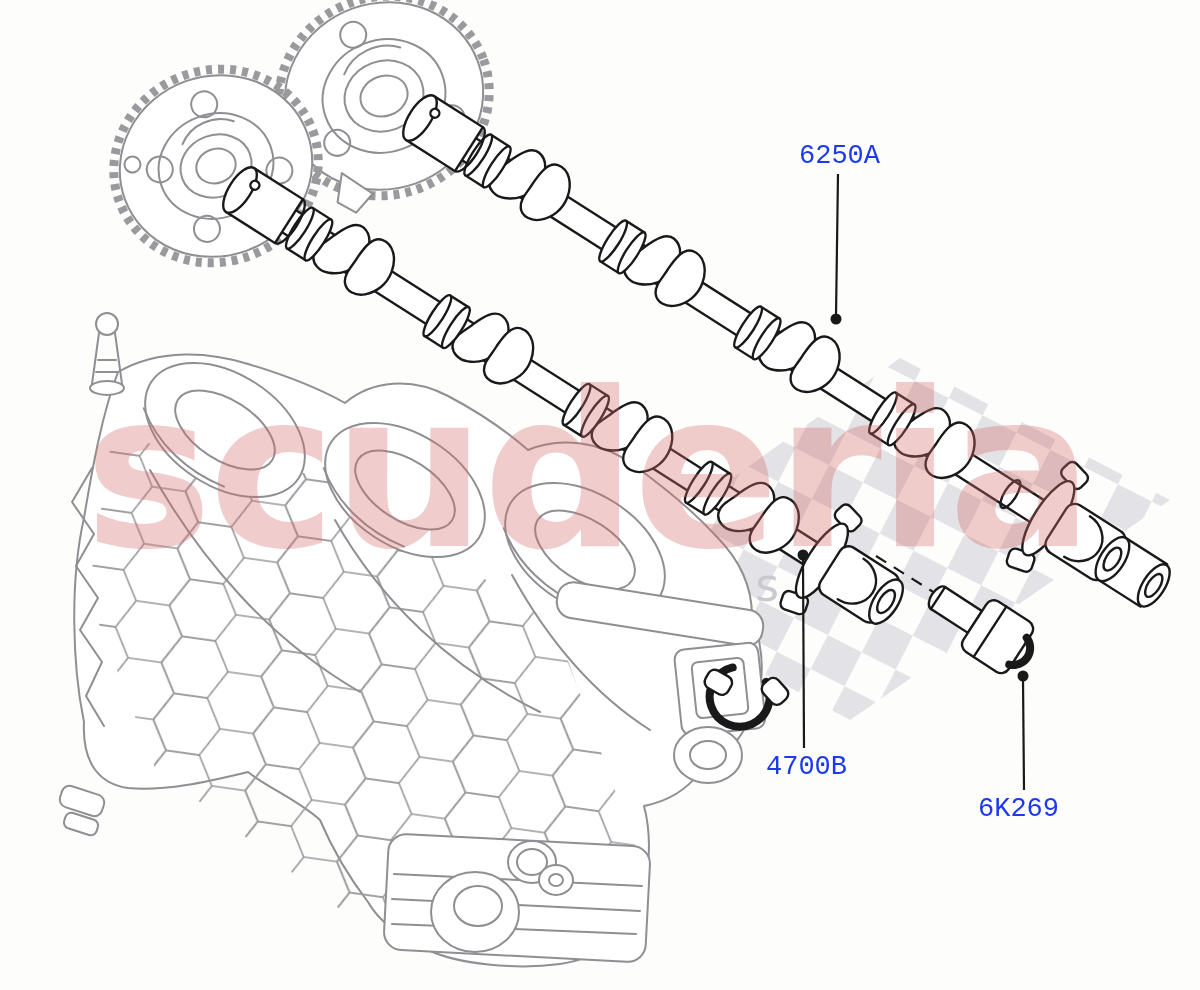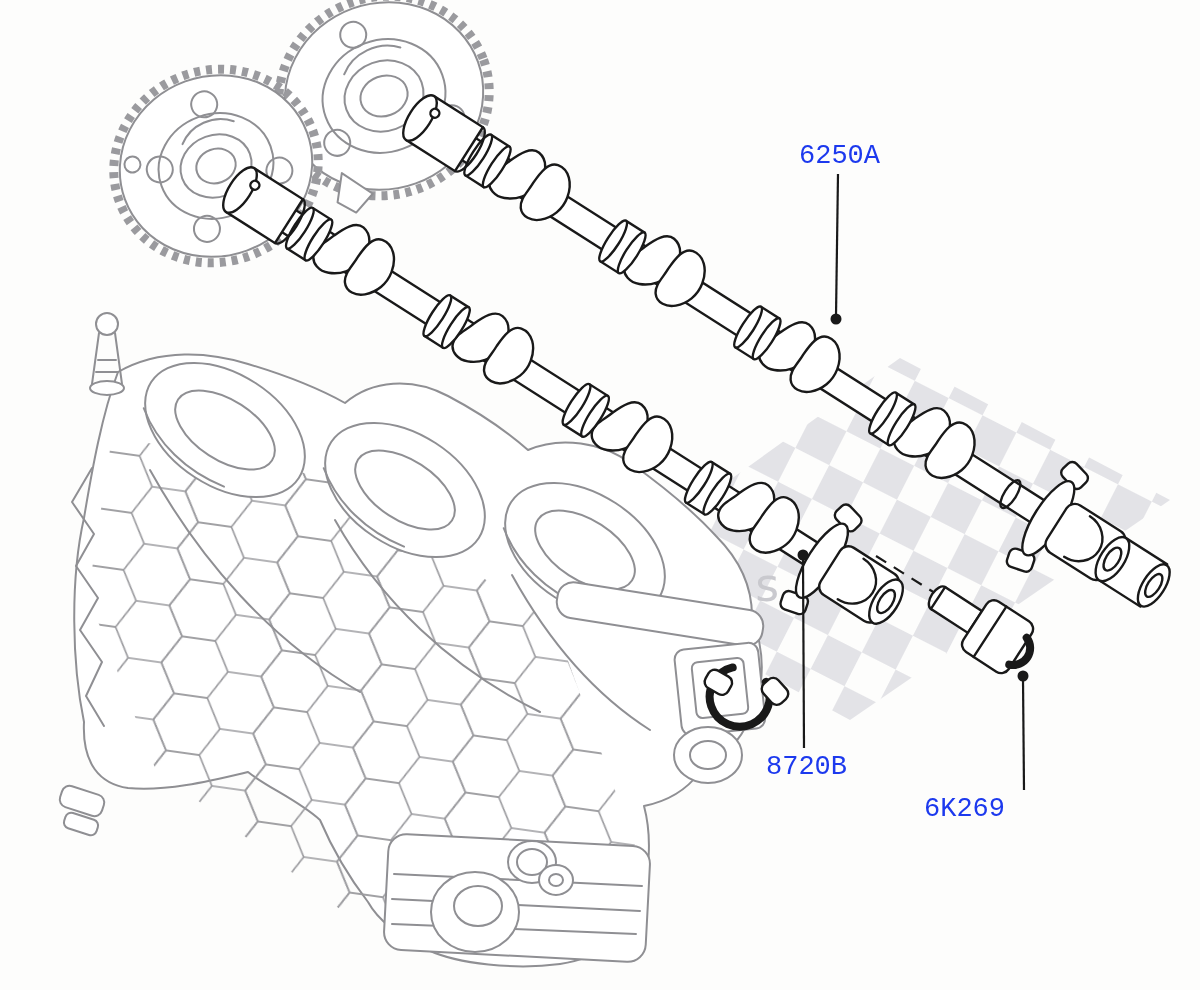"scuderia" div.scuderia { html: none -> <div>scuderia</div> }
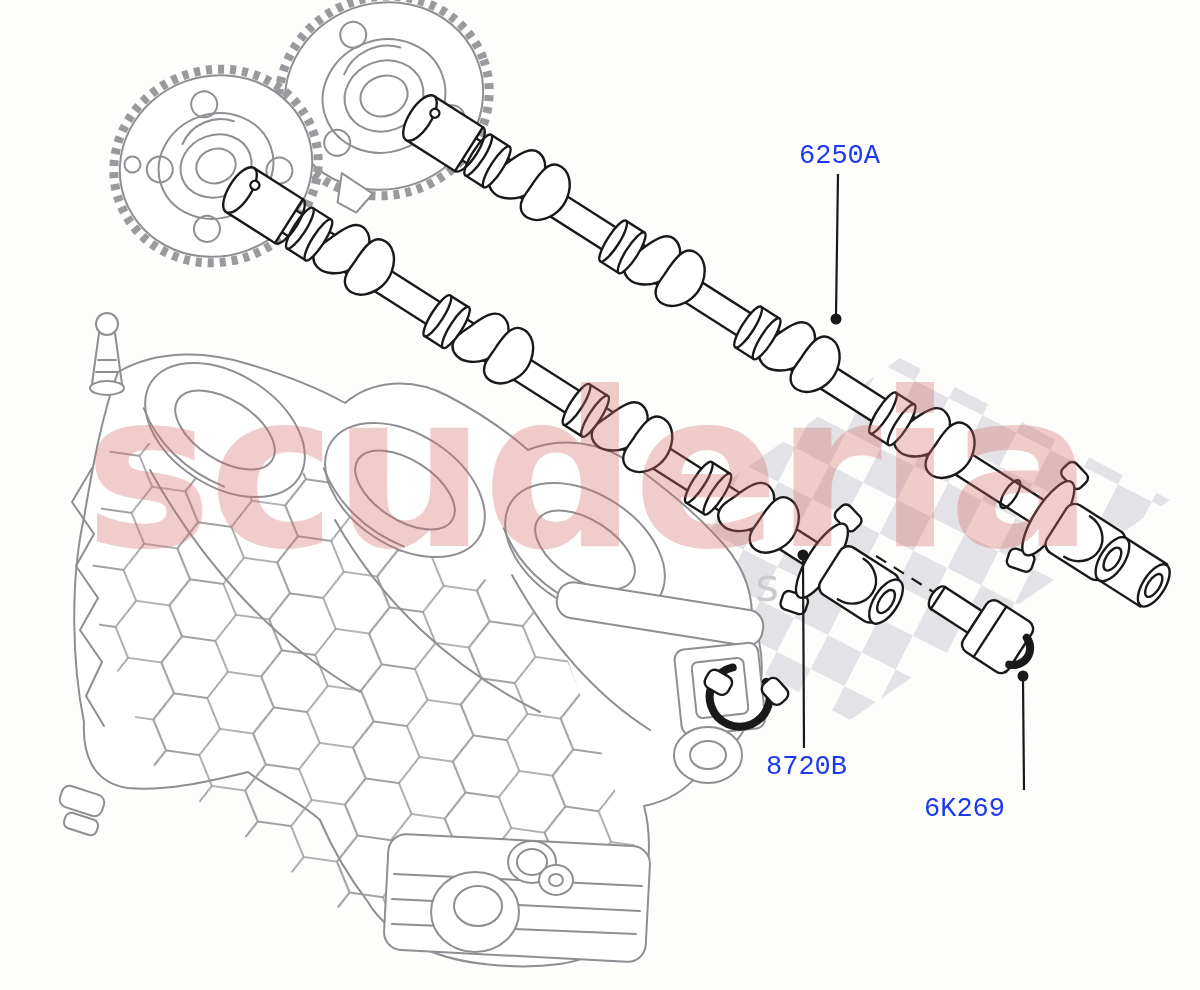"8720B" div.plabel { text: 8720B -> 4700B }
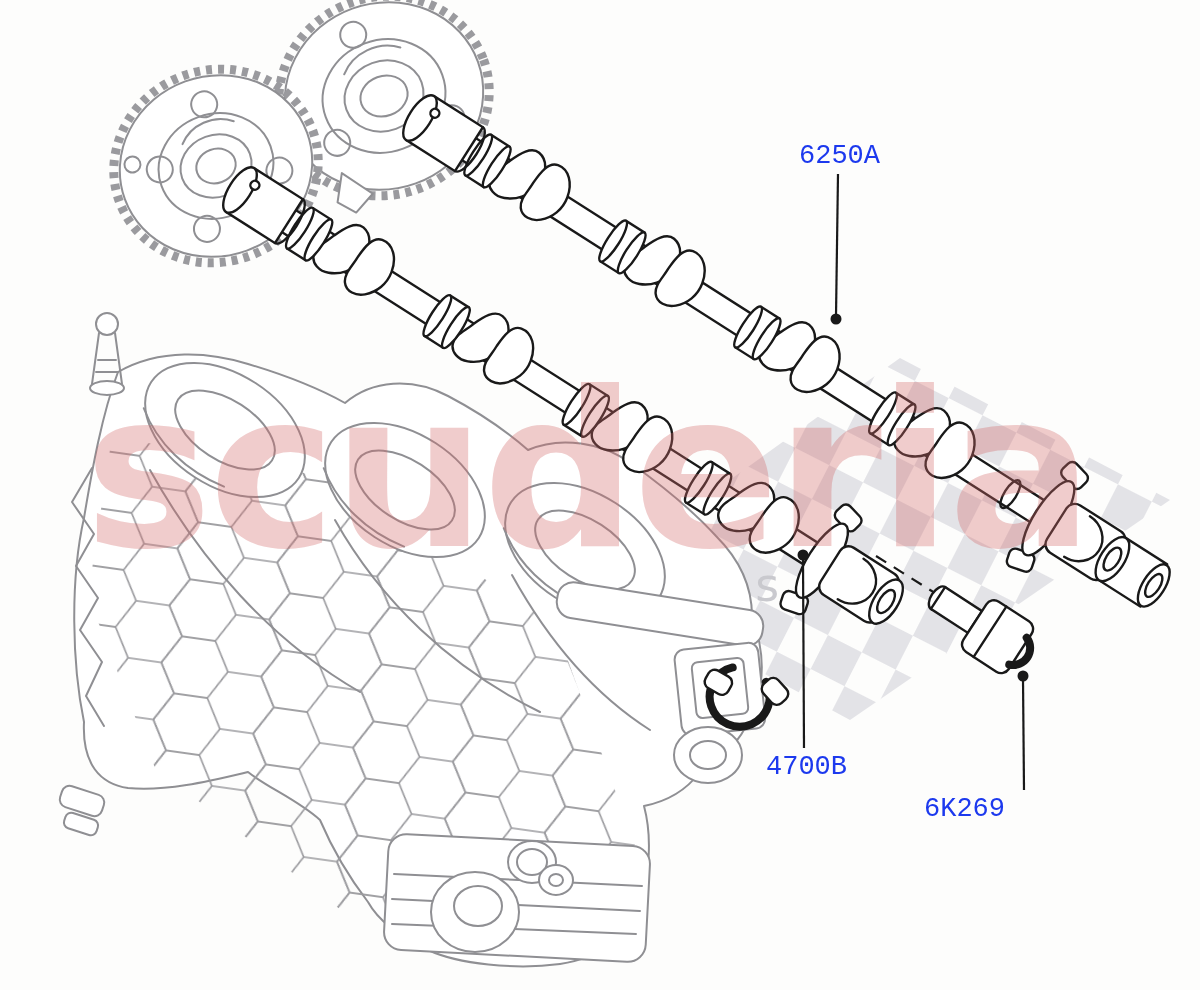"6K269" div.plabel { left: 924px -> 978px }
